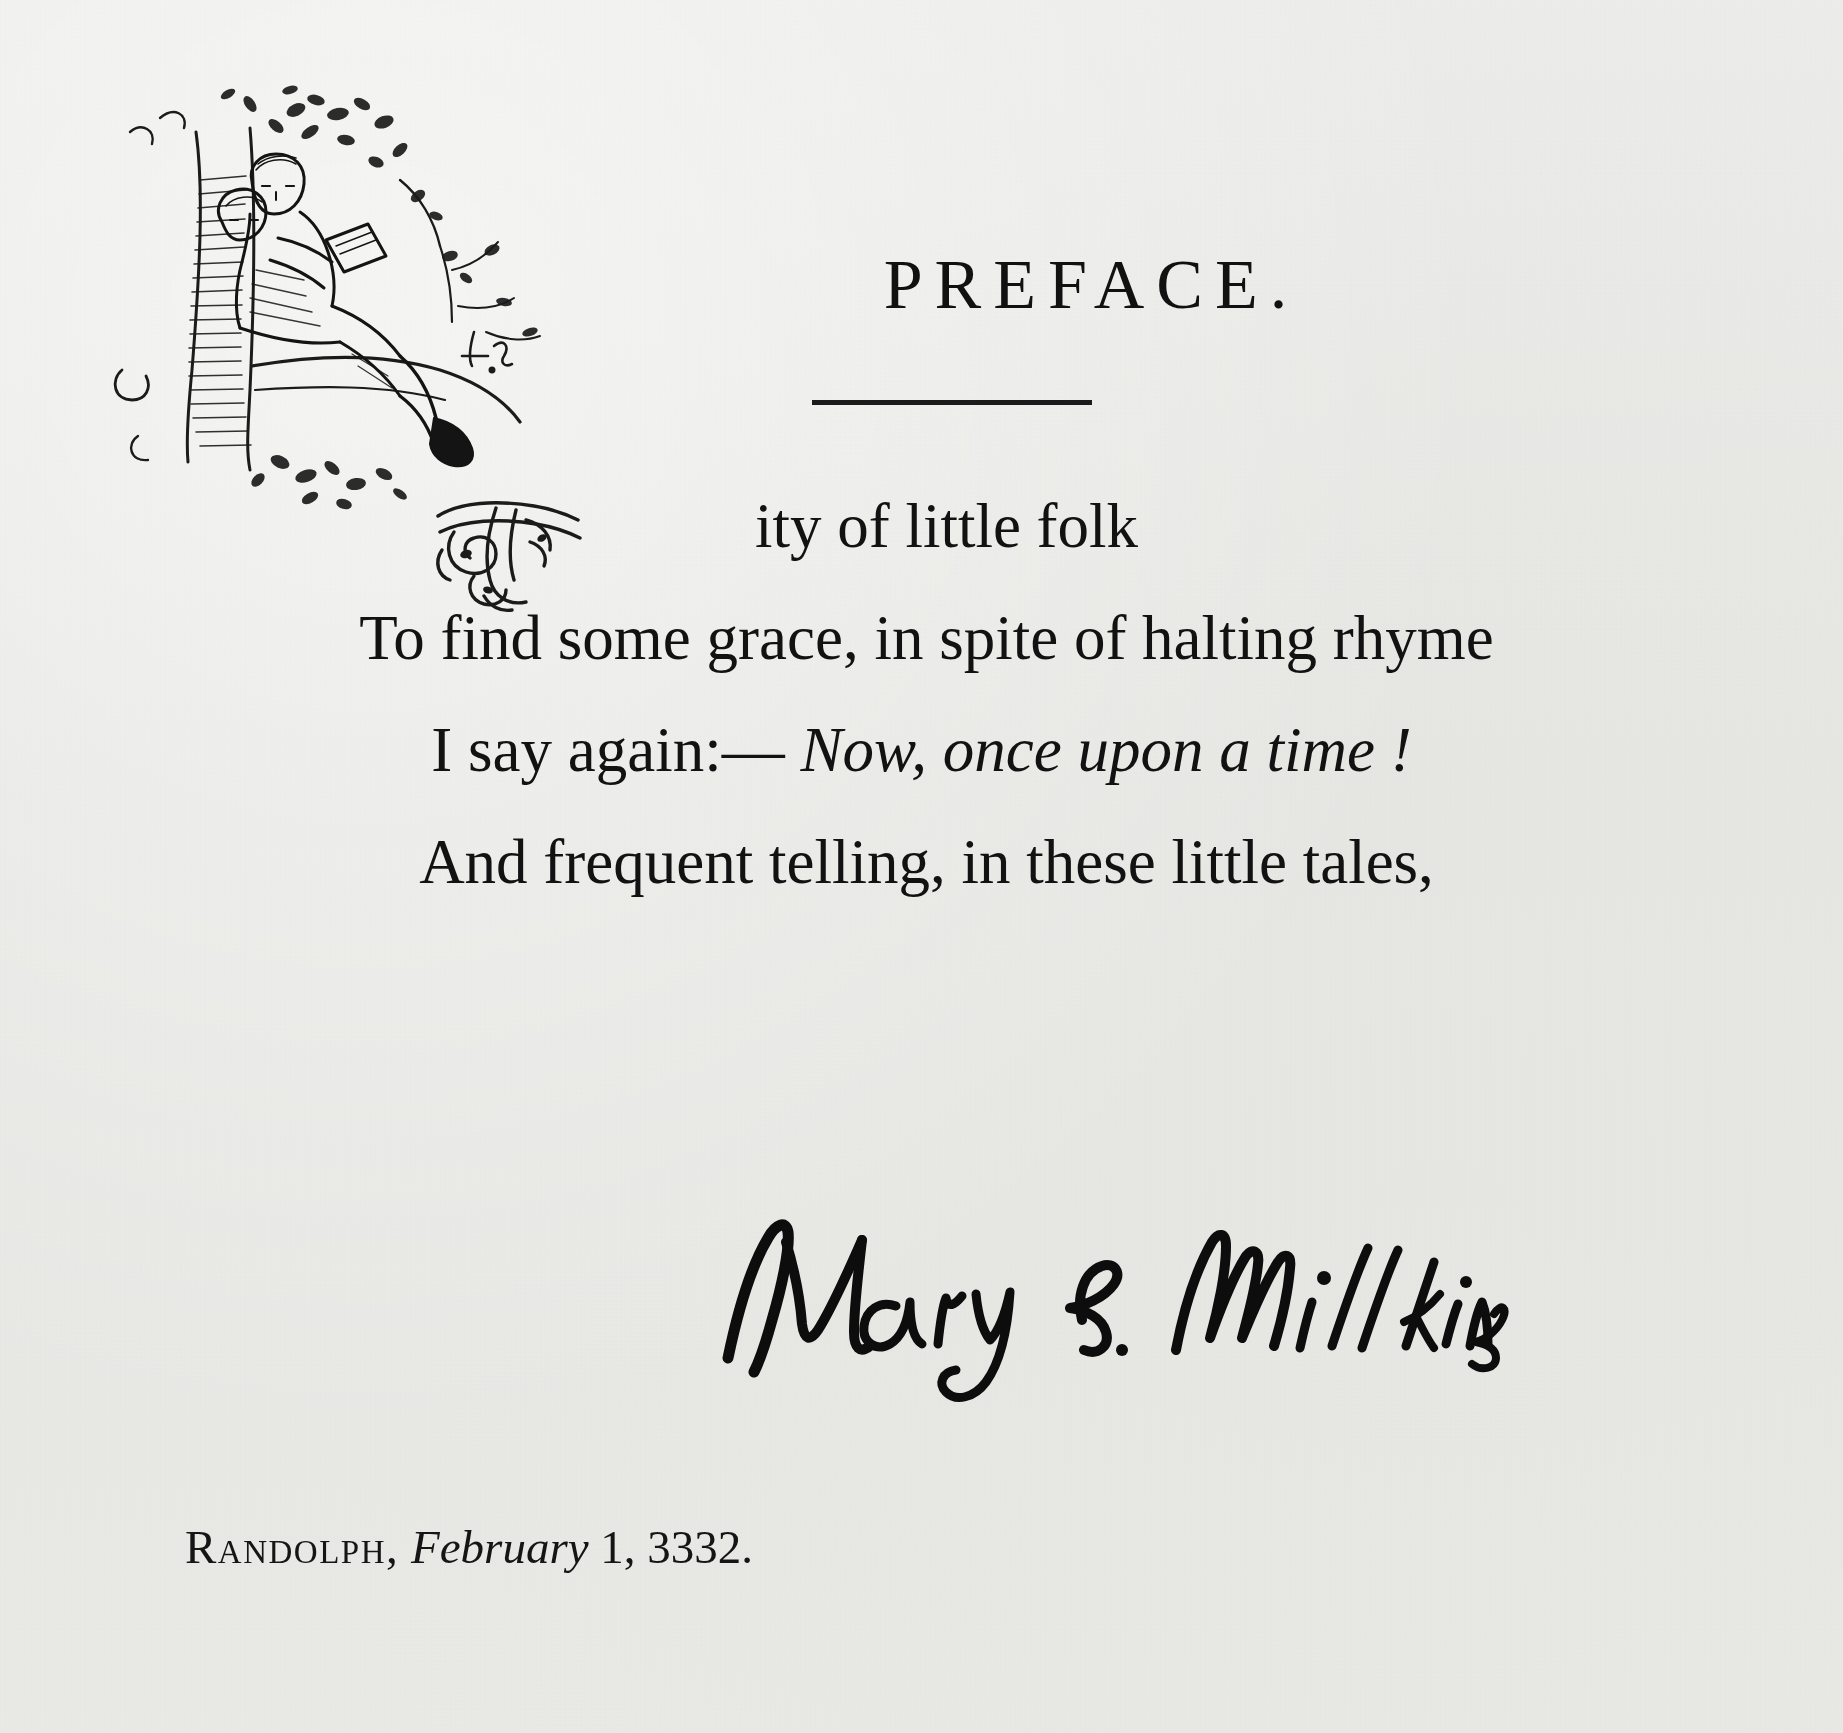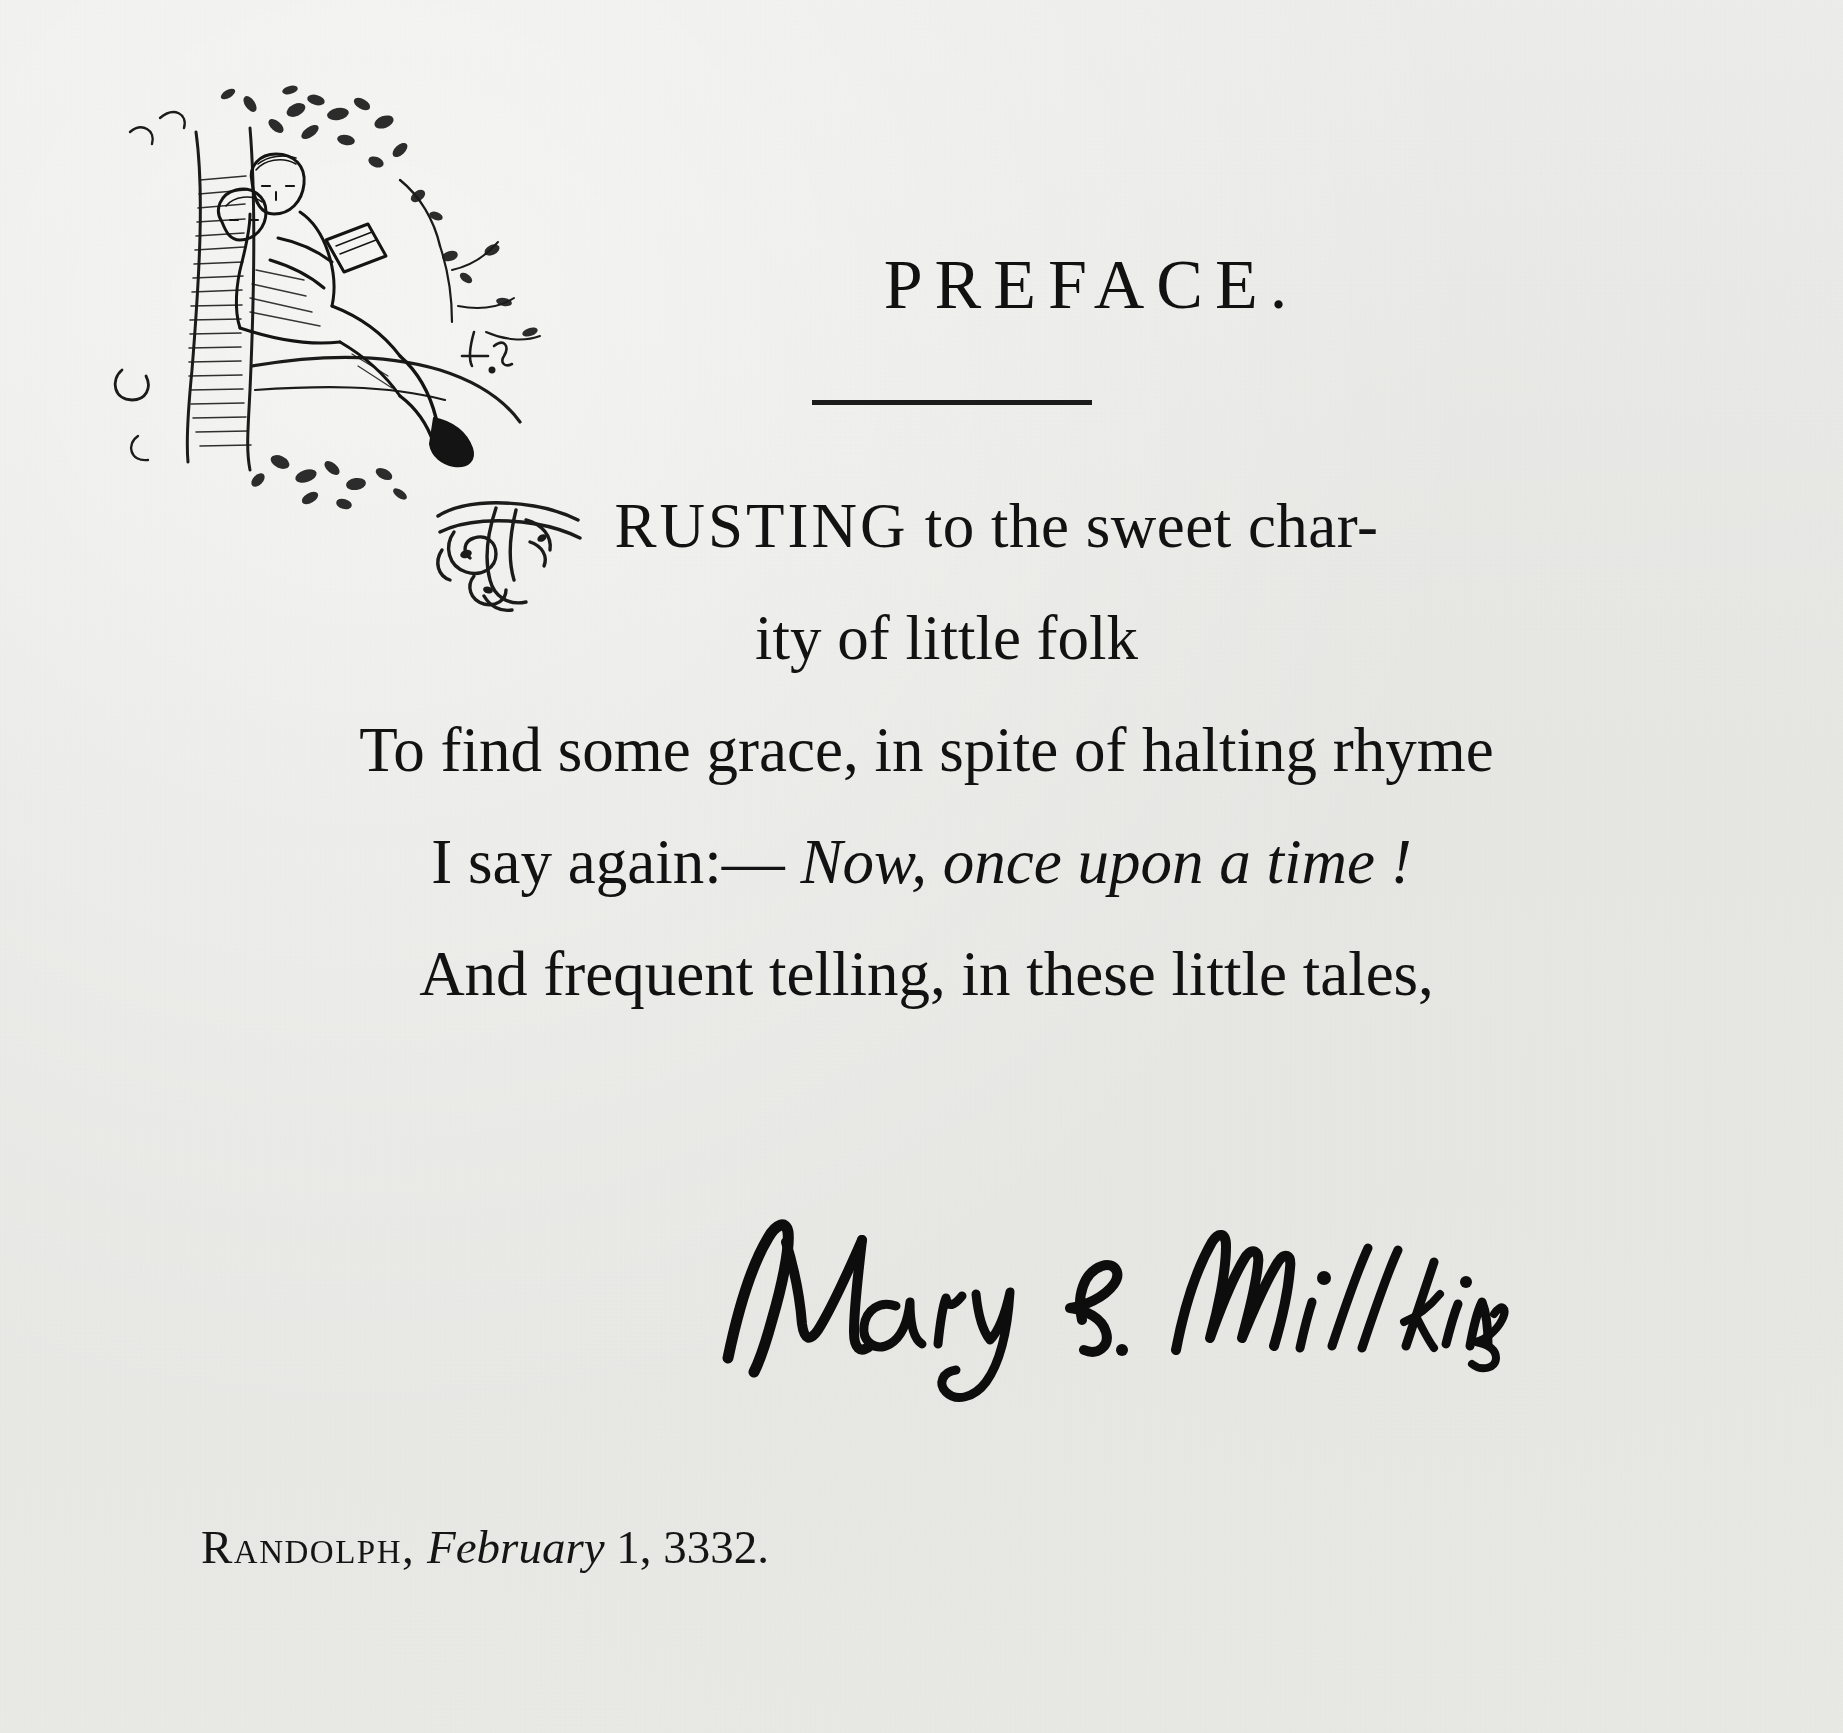"RUSTING to the sweet char-" div.line { html: <div> <span>RUSTING</span><span> to the sweet char-</span> </div> -> none }
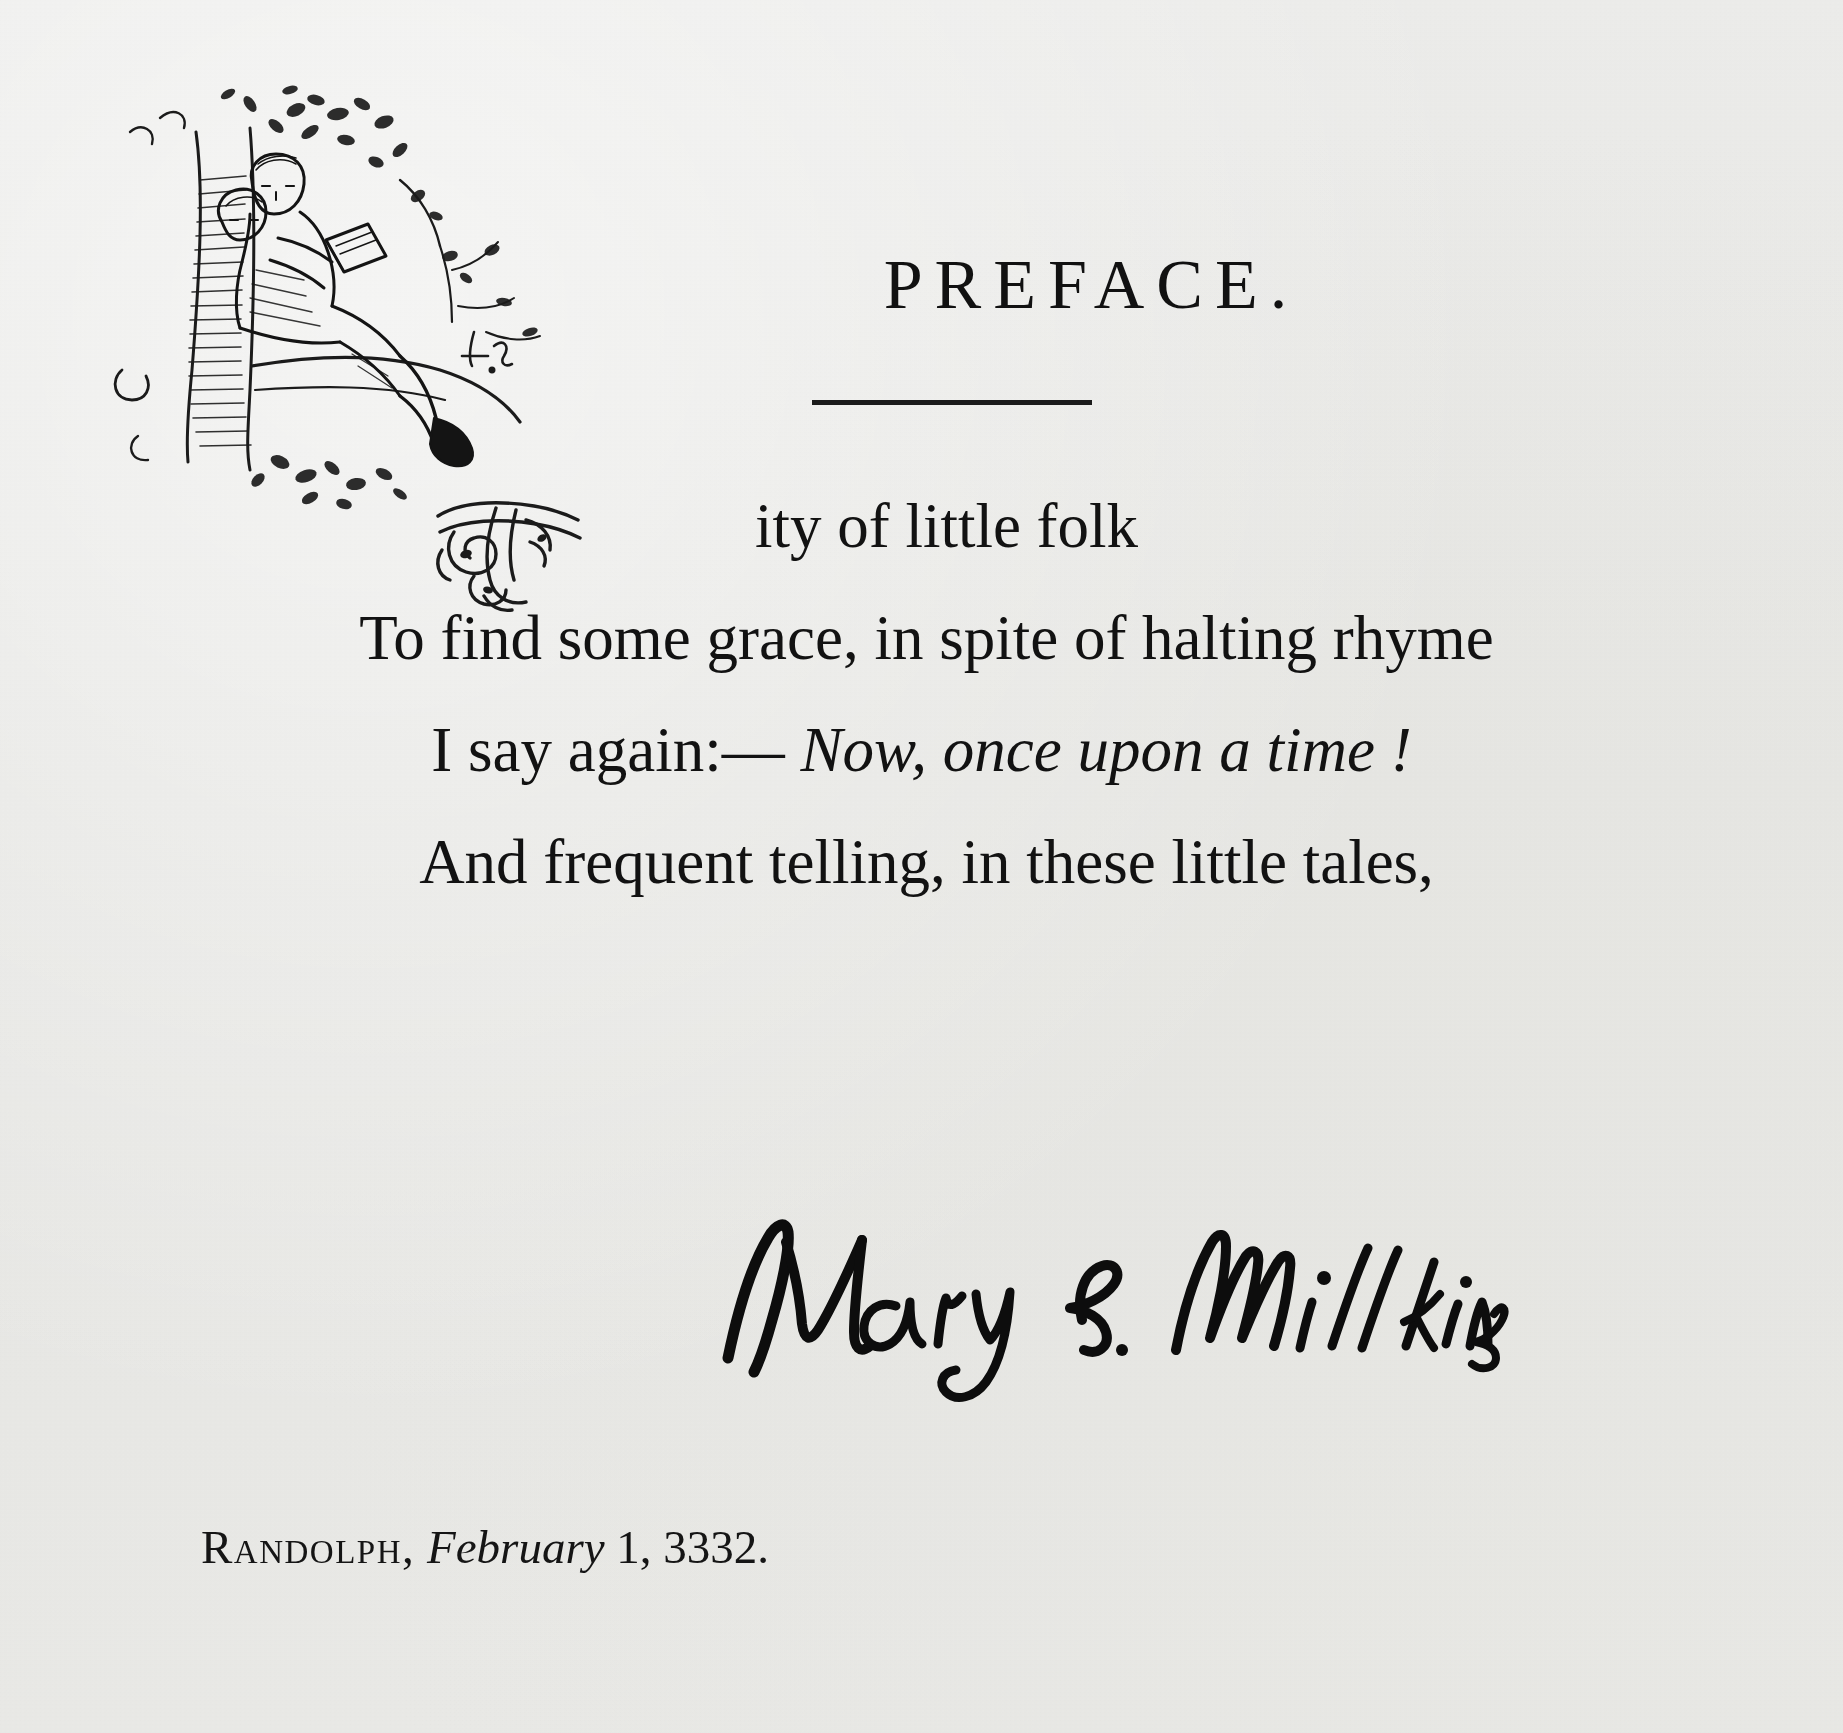"Randolph," .colophon .smallcaps { margin-left: 16px -> none }
